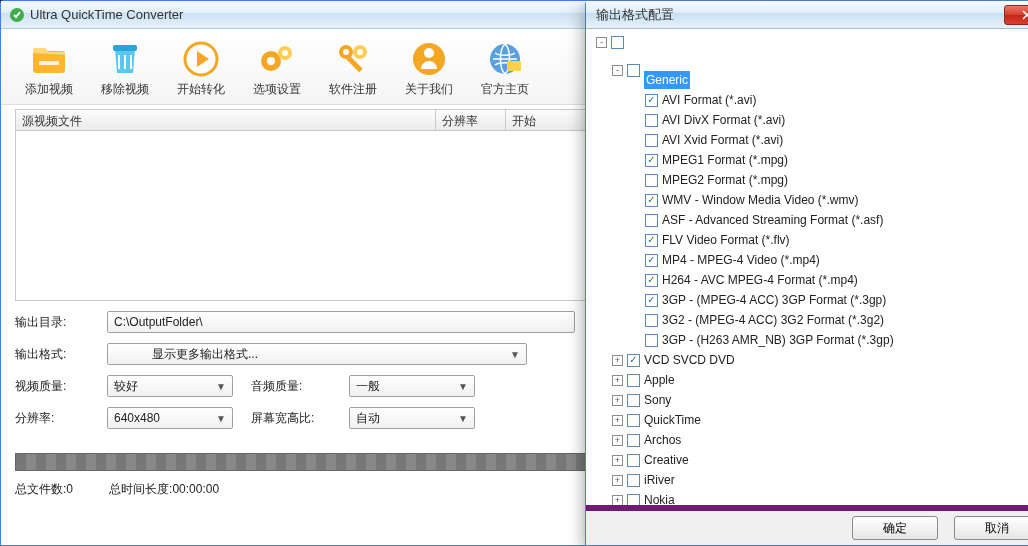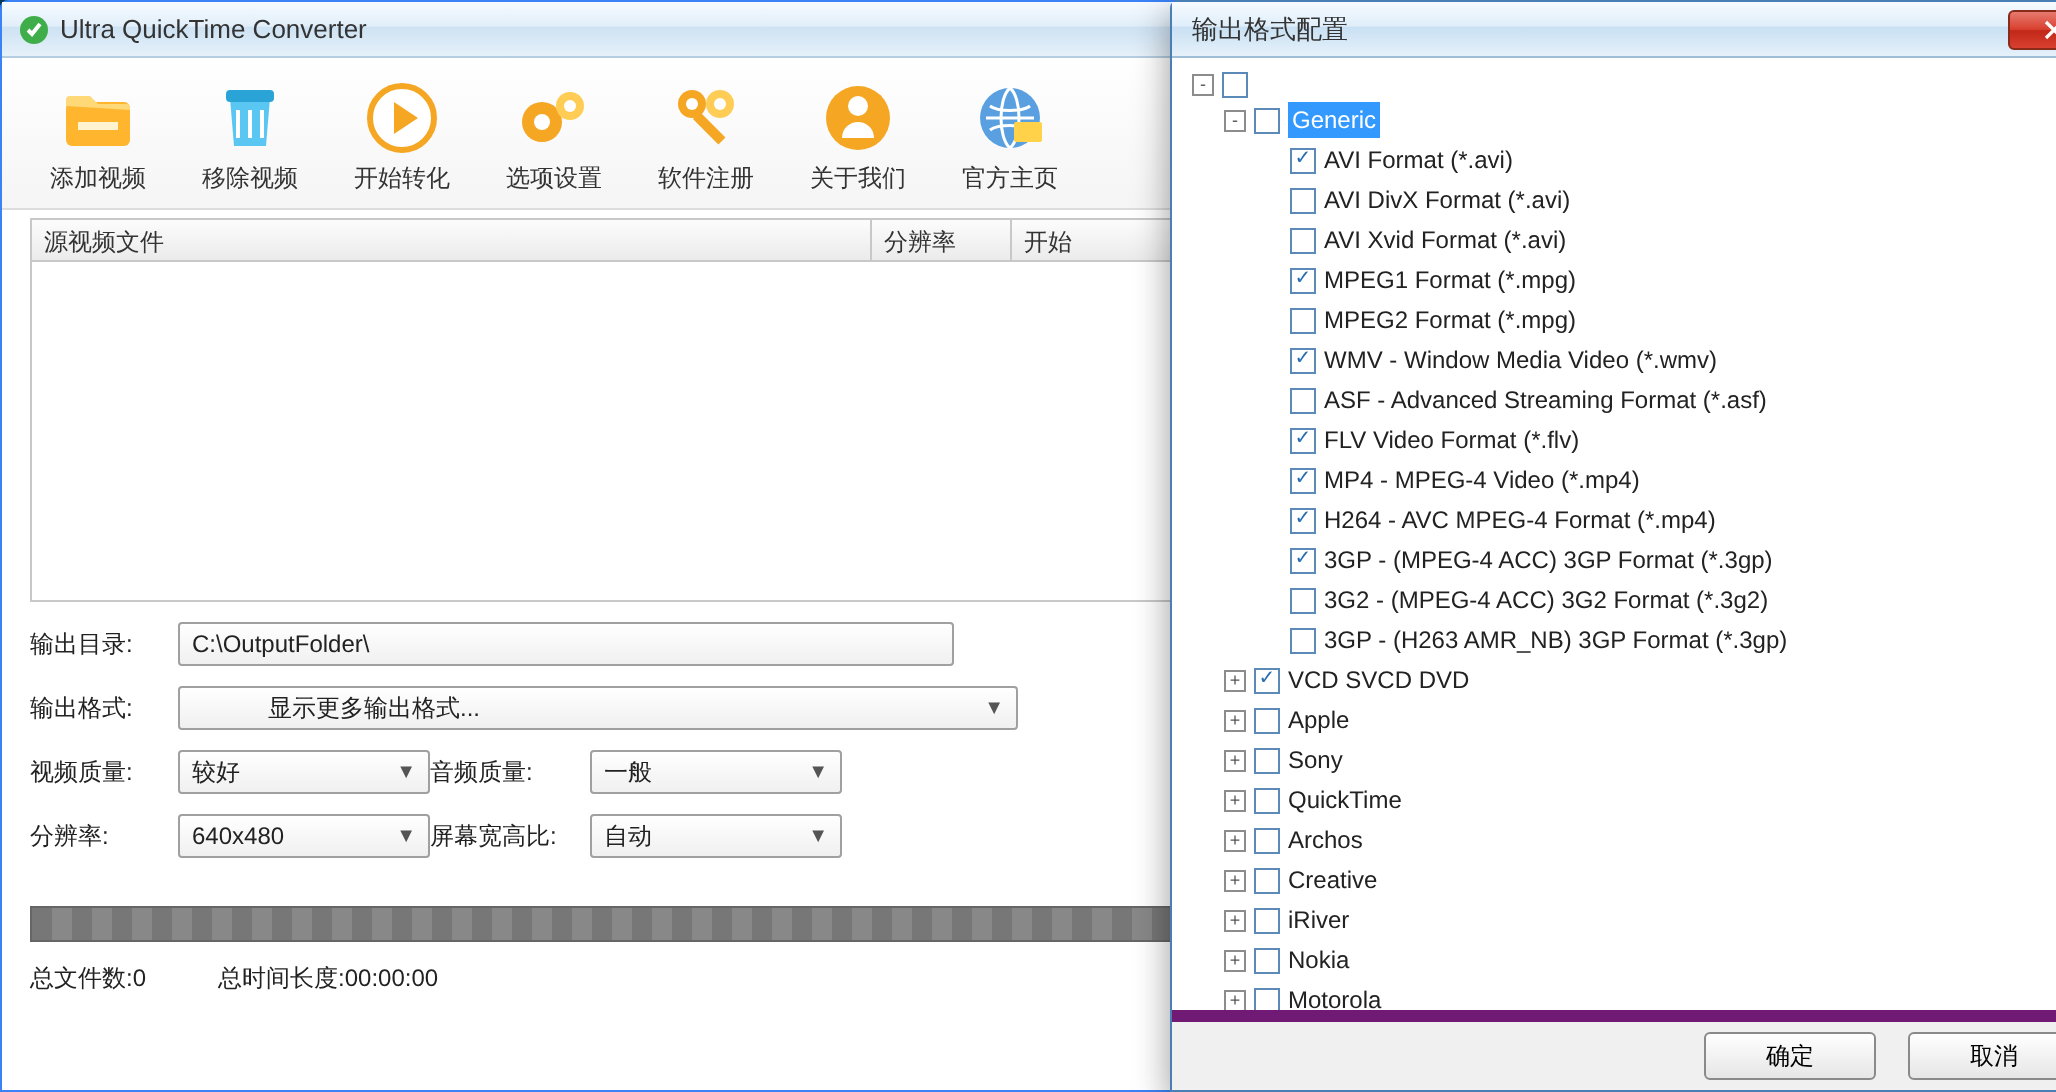"Generic" .tree .lbl.sel { margin-top: none -> 20px }
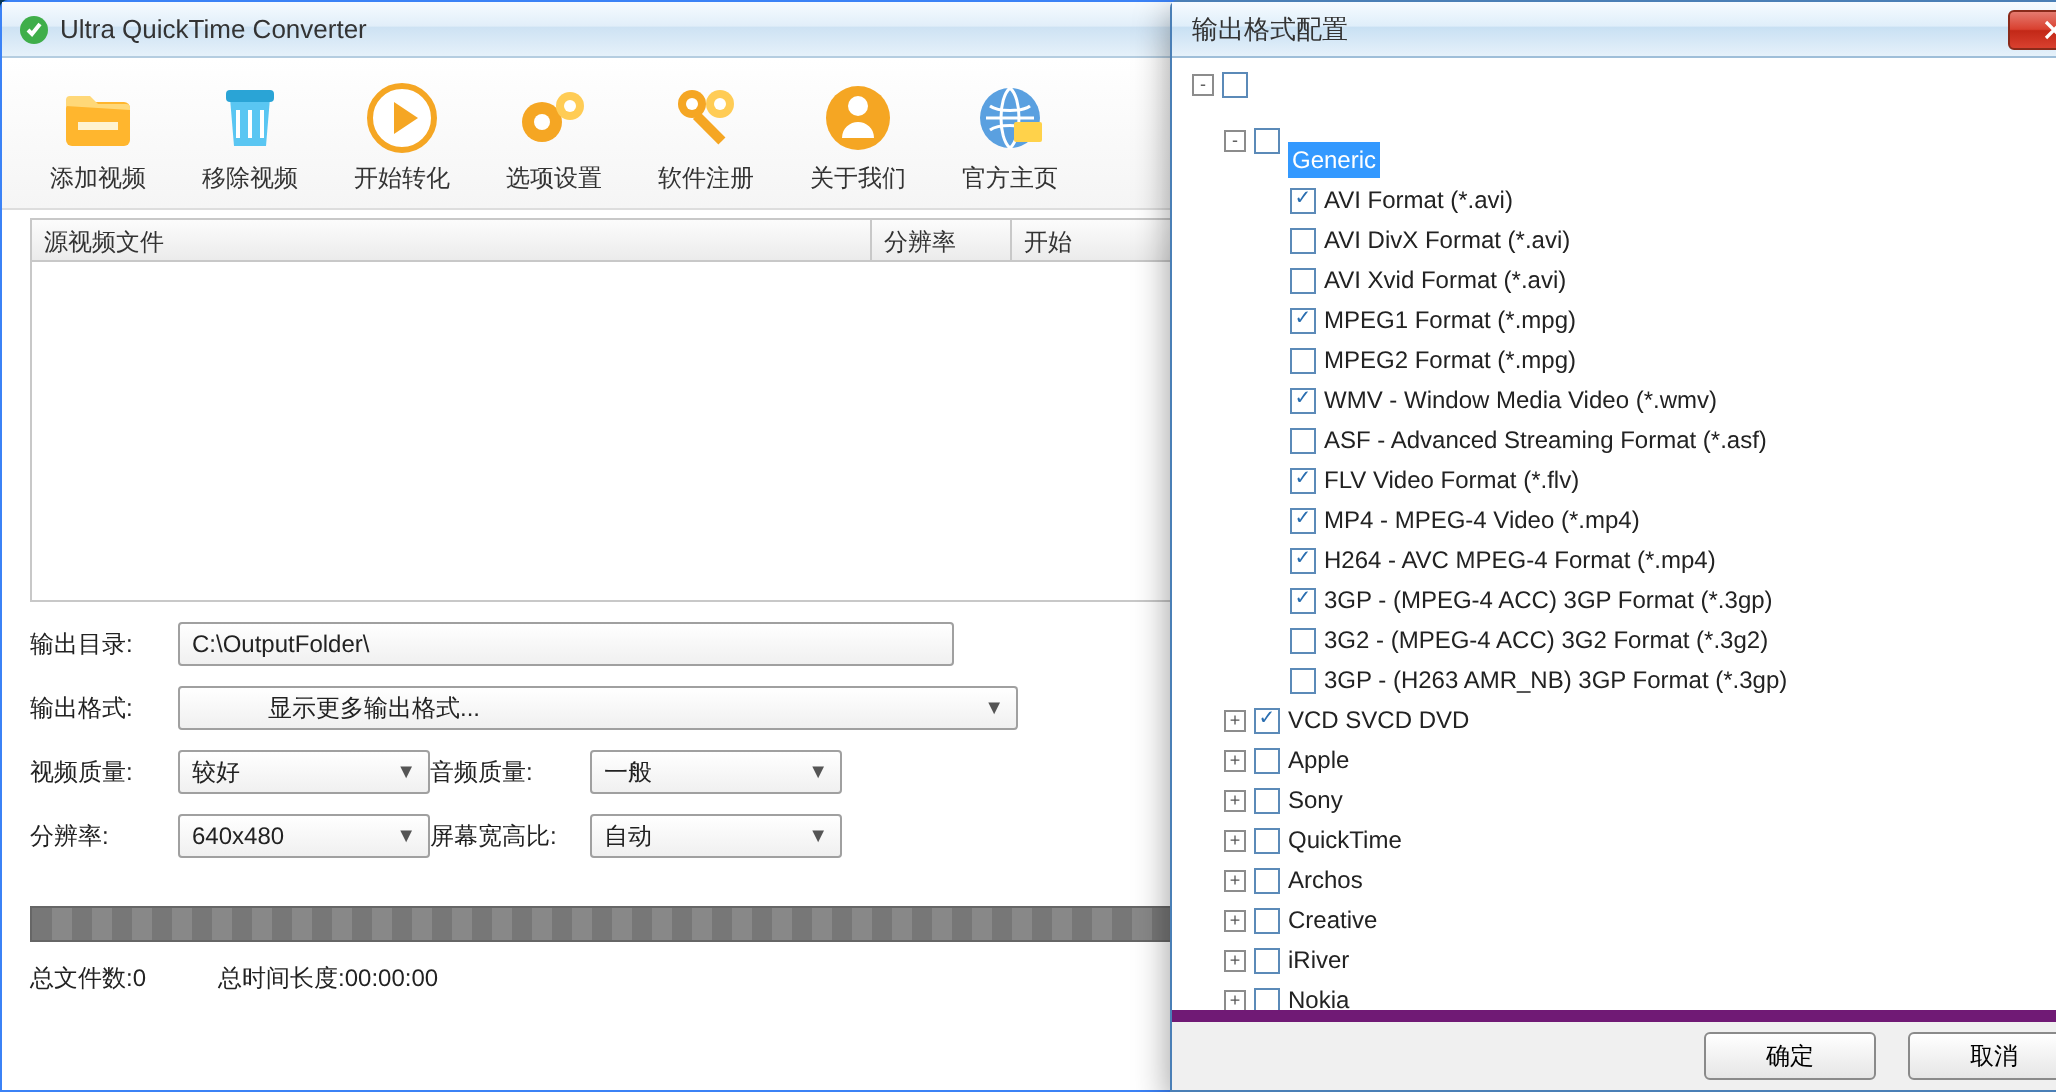"输出目录:" .srow { gap: none -> 18px }
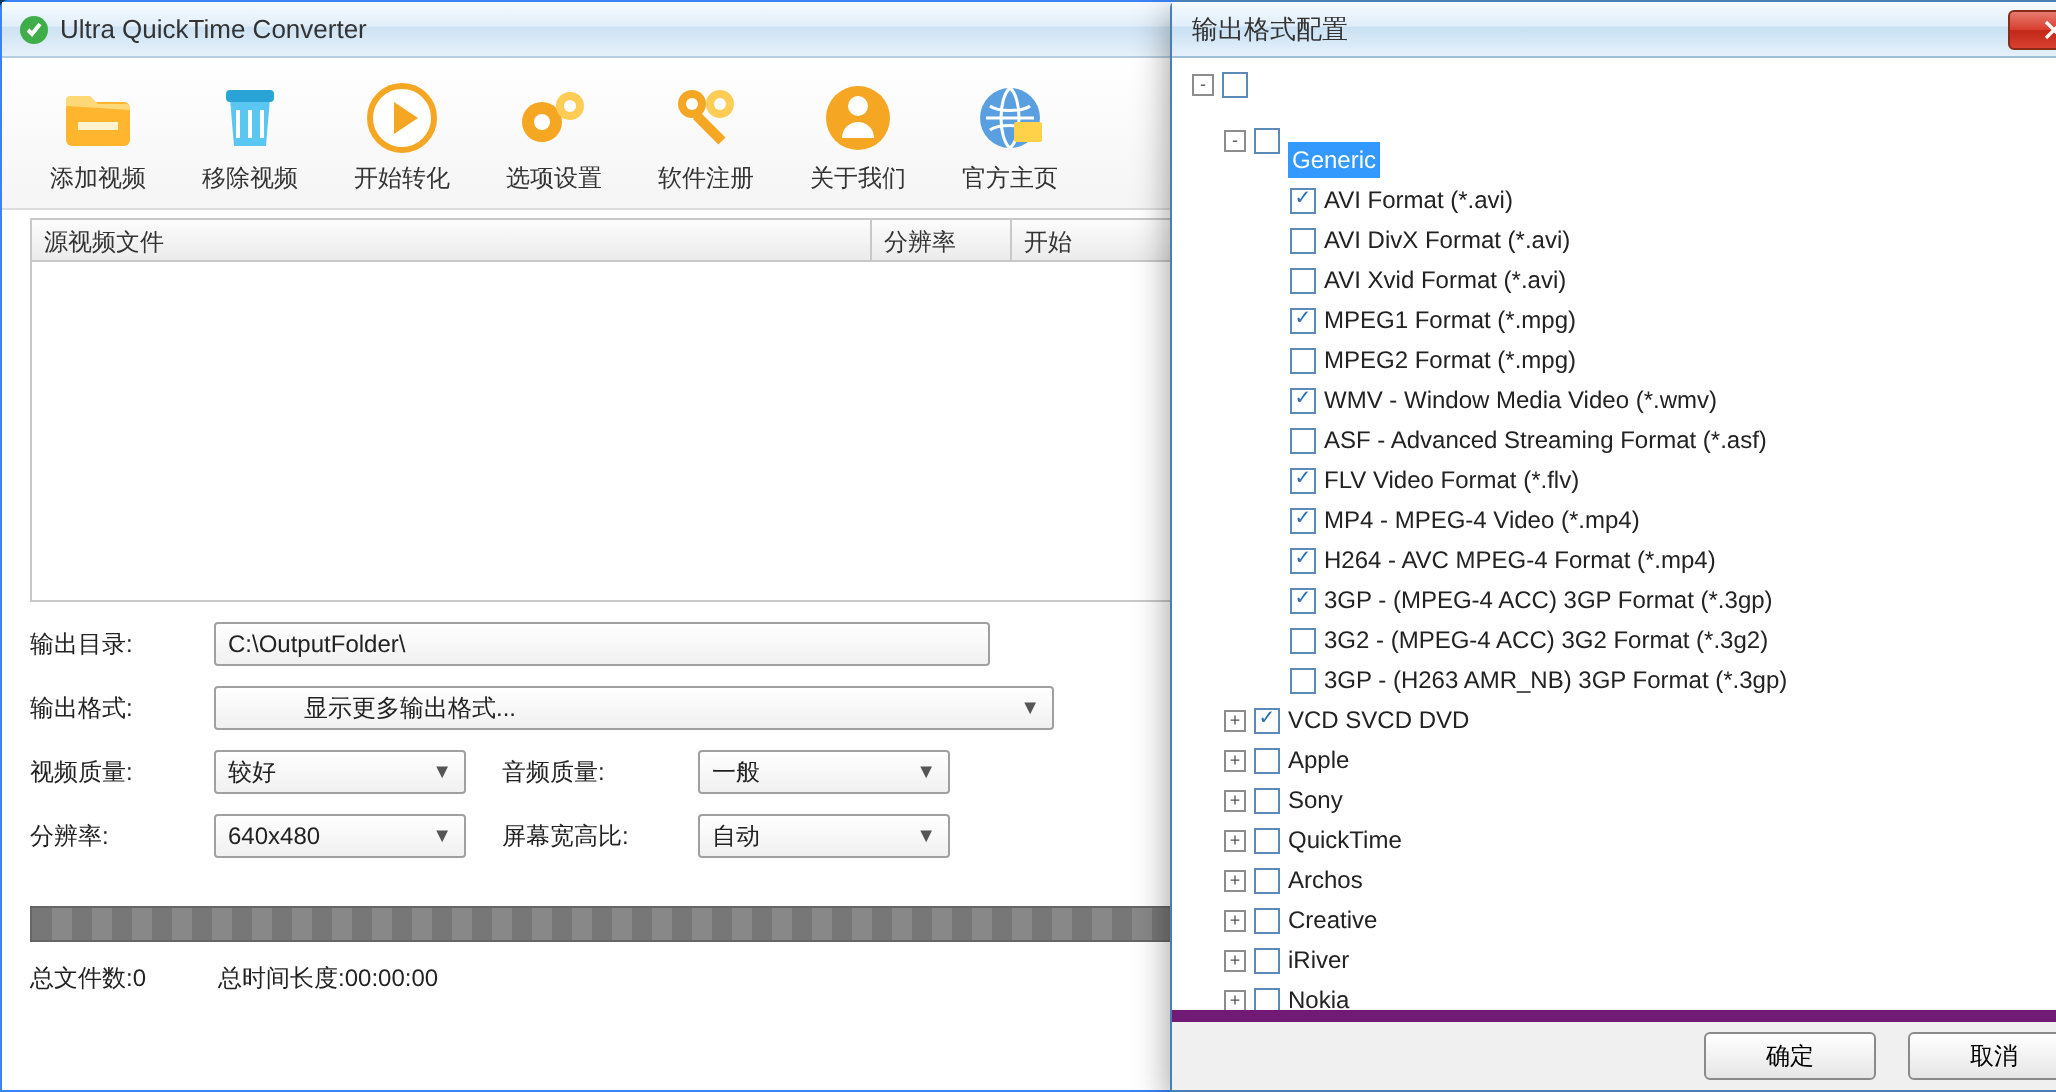"C:\OutputFolder\" .path-input { width: 388px -> 468px }
